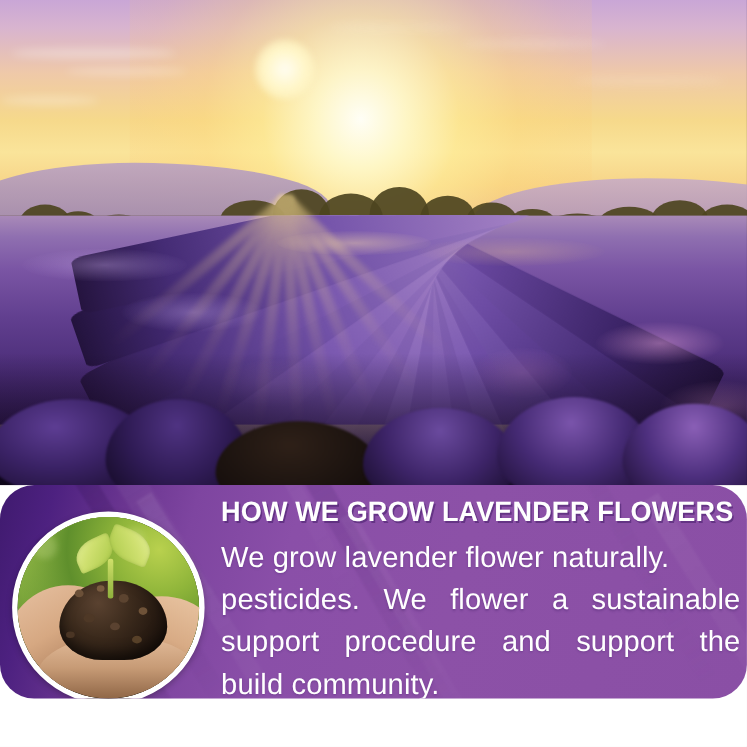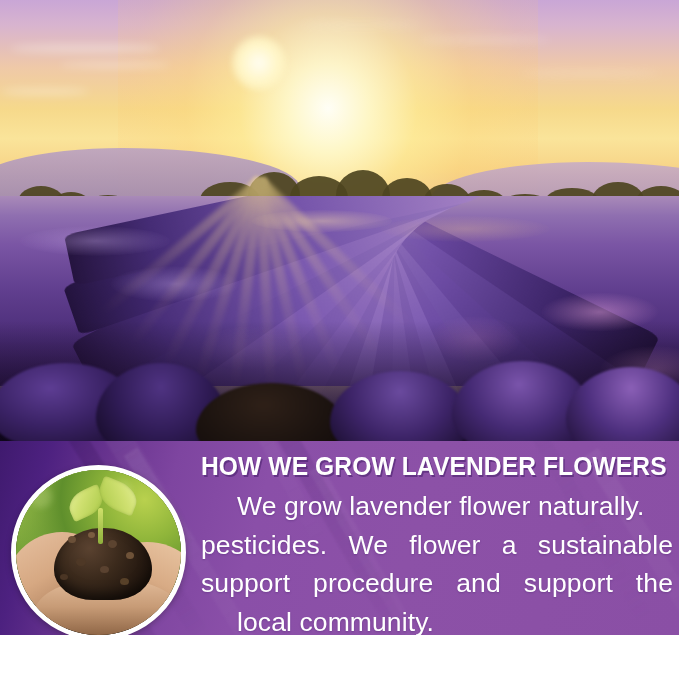"HOW WE GROW LAVENDER FLOWERS" .panel { border-radius: none -> 31px }
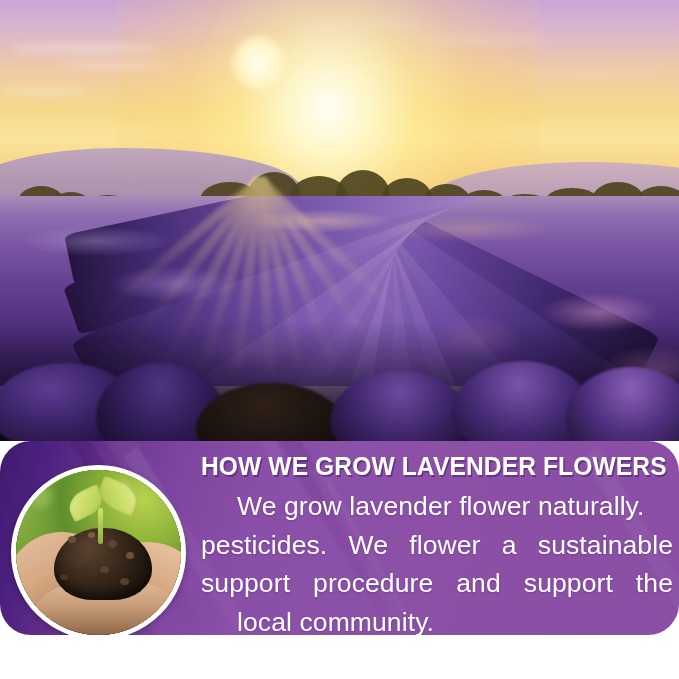"We grow lavender flower naturally." .bodytext .ln { margin-left: 36px -> none }
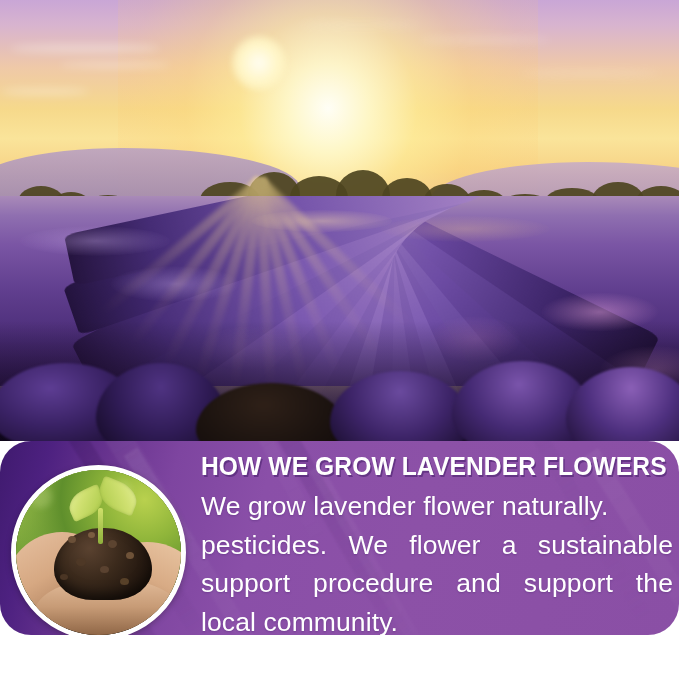"local community." span.ln { text: local -> build }
